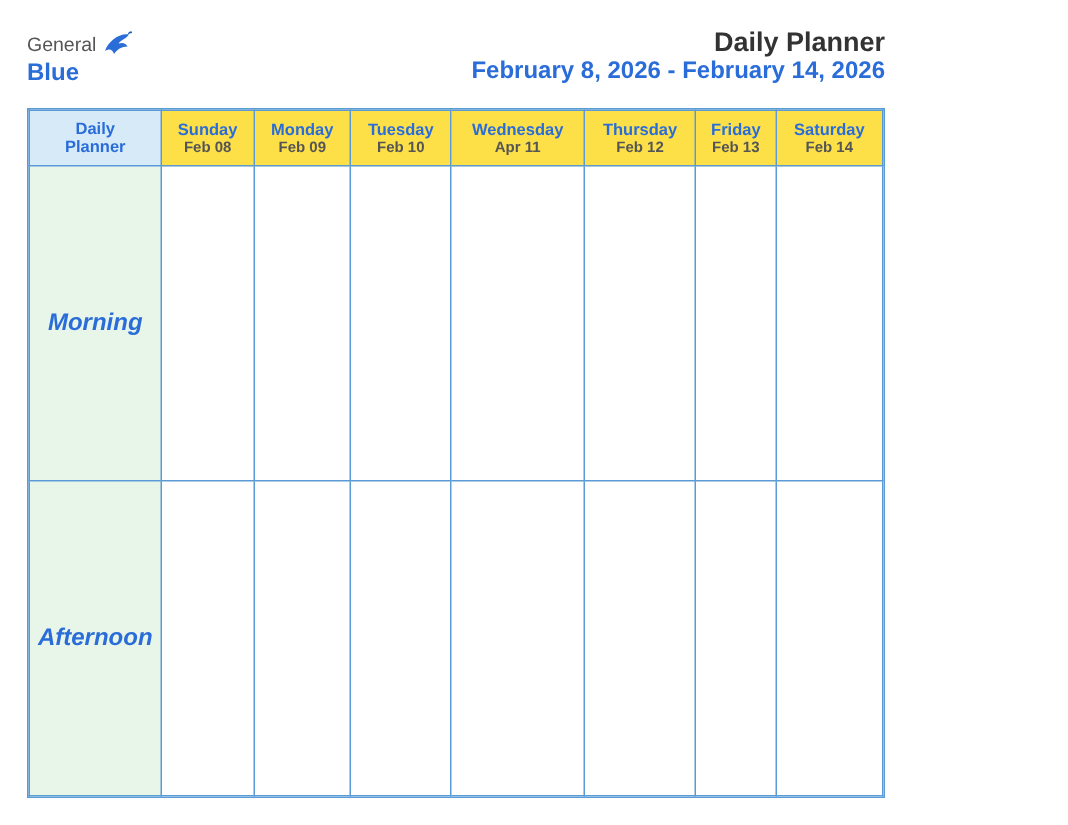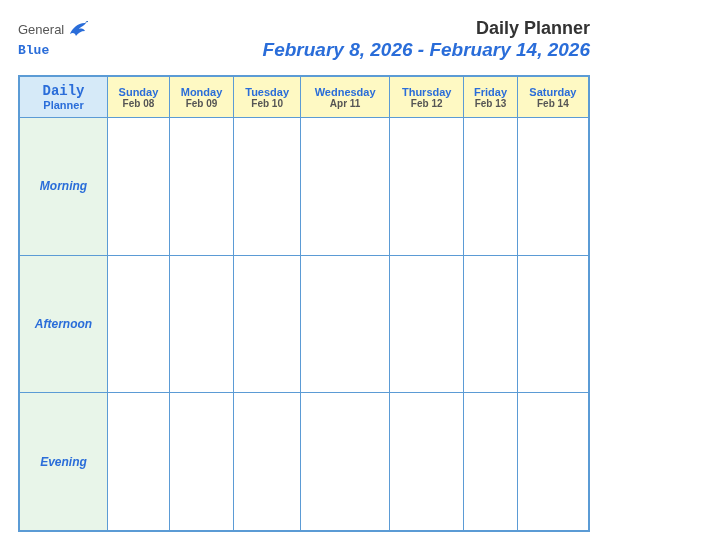"Blue" .logo-text-blue { font-family: Liberation Mono, monospace -> none; font-size: 13px -> 16px }
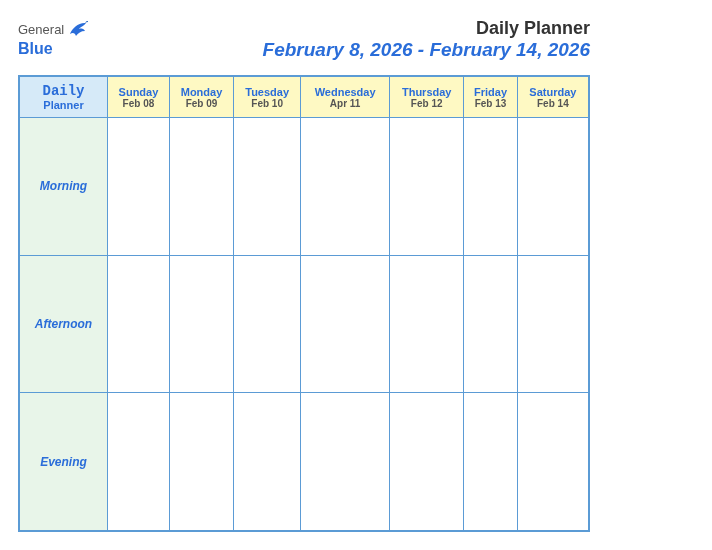"February 8, 2026 - February" .header-title .title-date { font-size: 19px -> 16px; font-style: italic -> none }
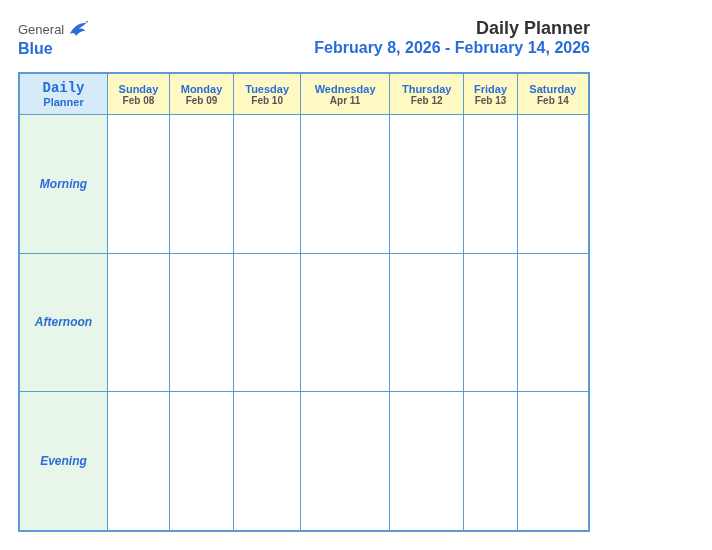"Daily" .col-label-header .label-top { font-family: Liberation Mono, monospace -> none; font-size: 14px -> 11px }
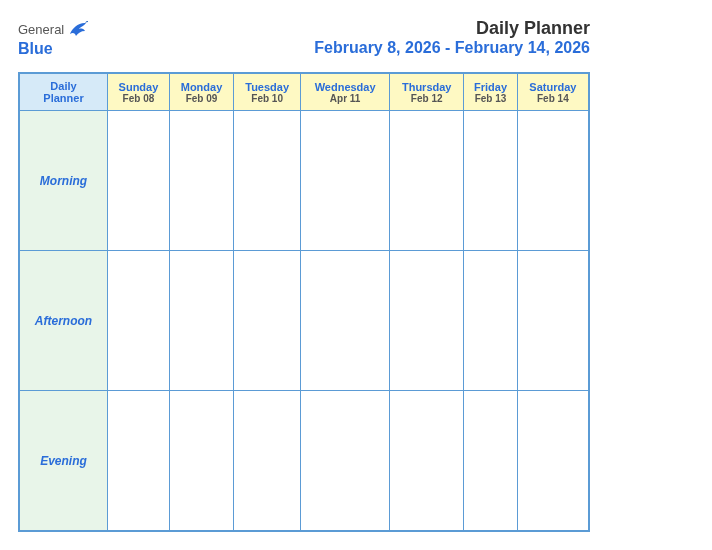"Sunday" .header-row th { background: #fef9c3 -> #fde047 }
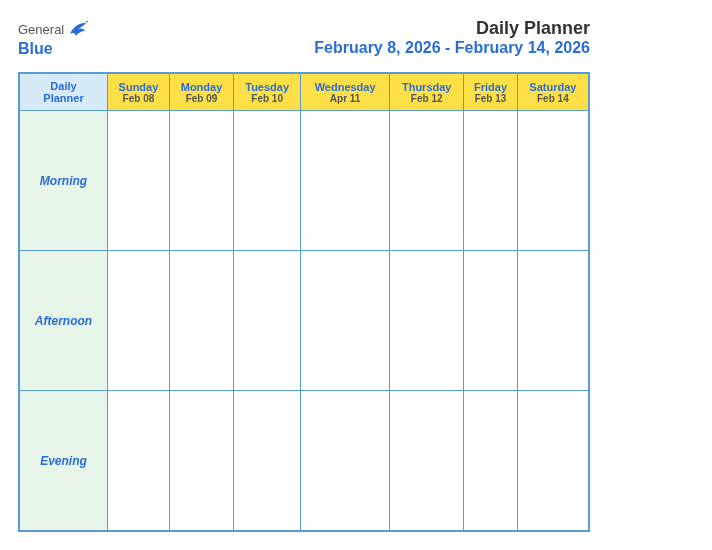"Morning" .body-row td.row-label { font-size: 12px -> 16px }
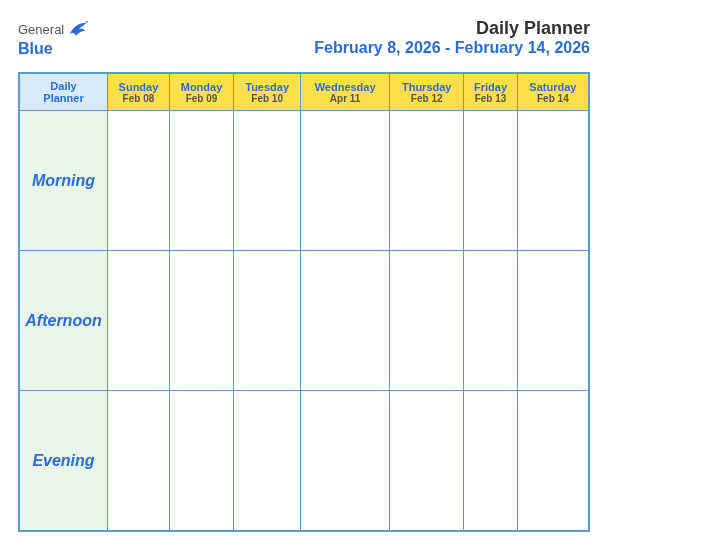"Evening" tr.body-row { html: <tr> <td>Evening</td> <td></td> <td></td> <td></td> <td></td> <td></td> <td></td> <td></td> </tr> -> none }
